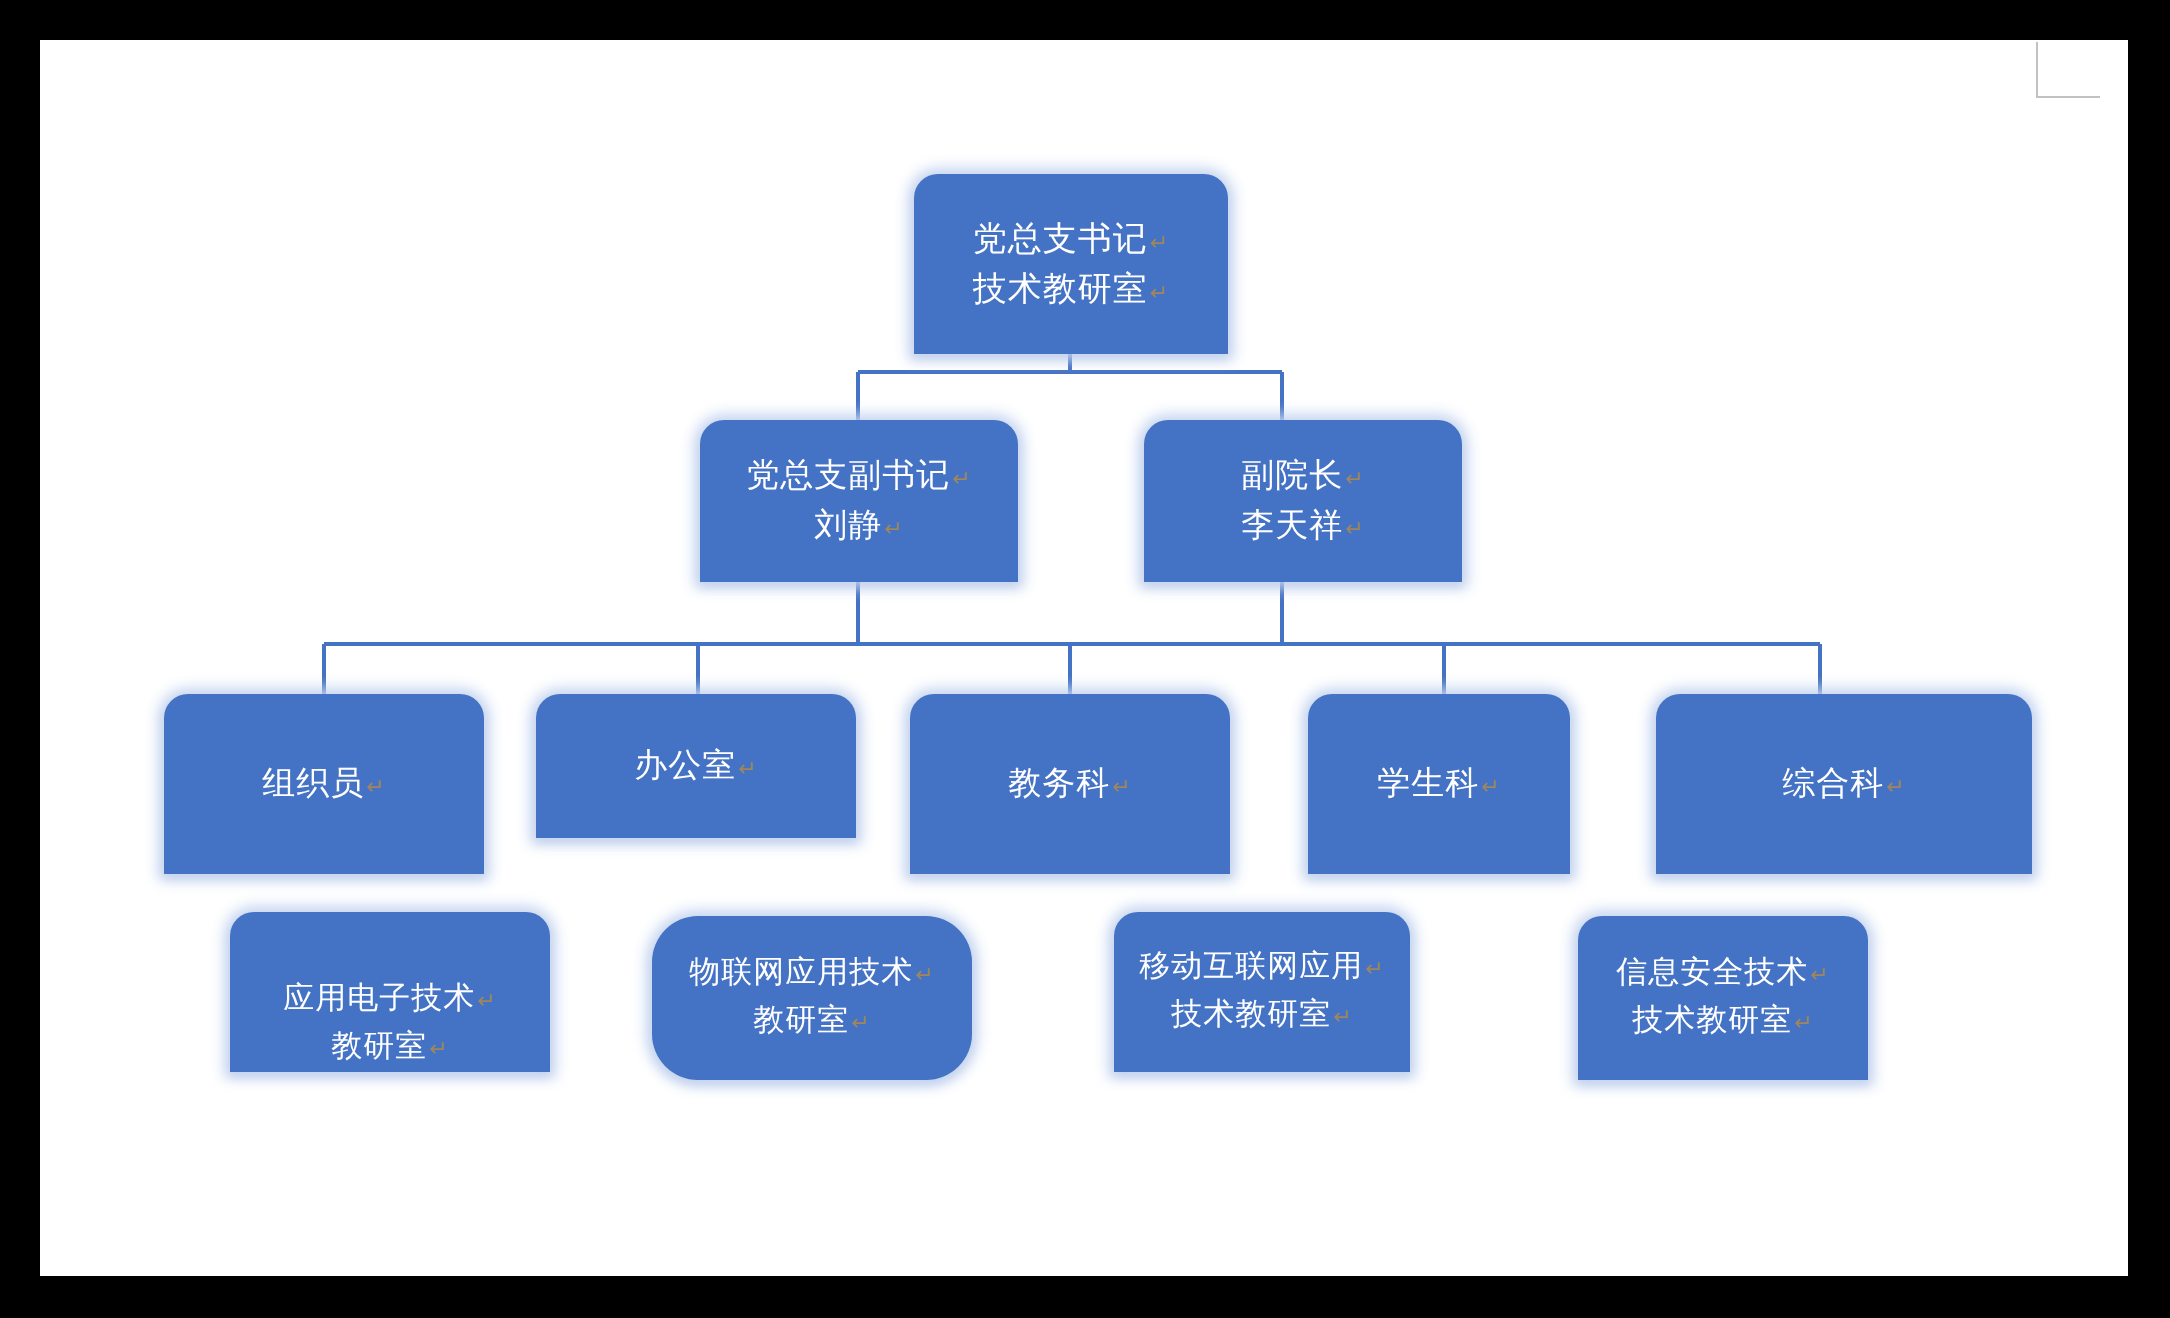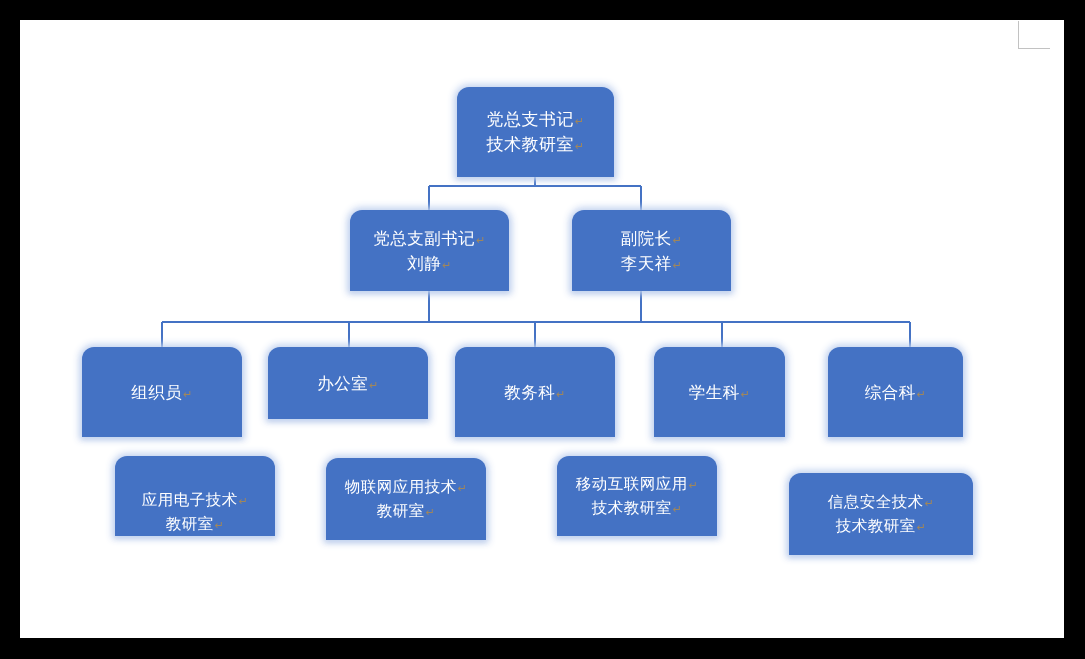"综合科↵" div.node { width: 135px -> 188px }
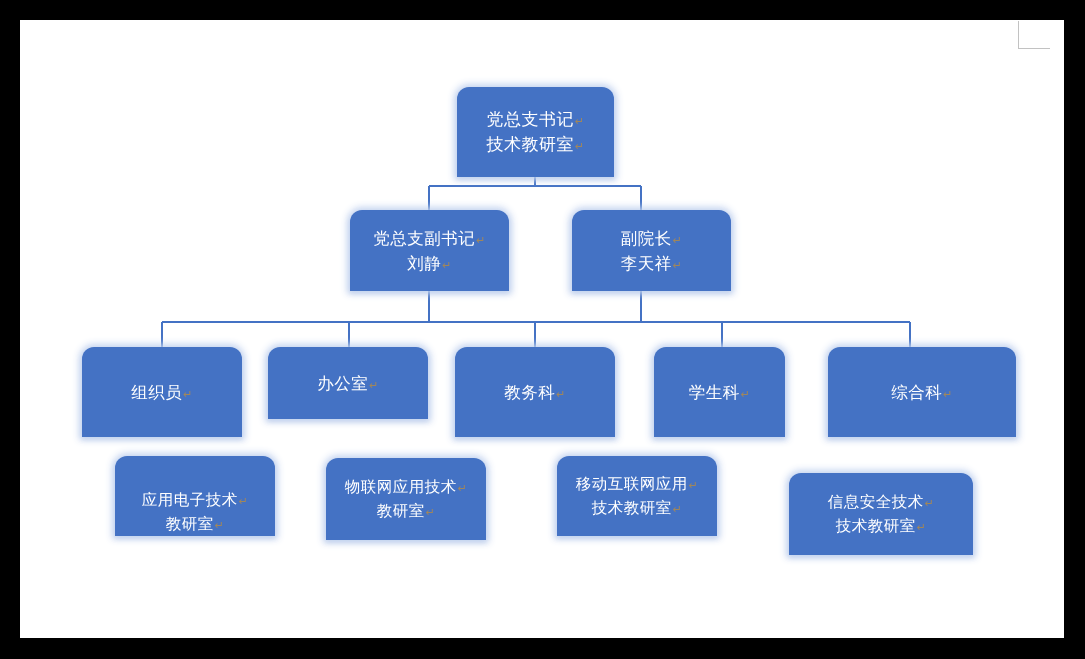"物联网应用技术↵" div.node { border-radius: none -> 23px }
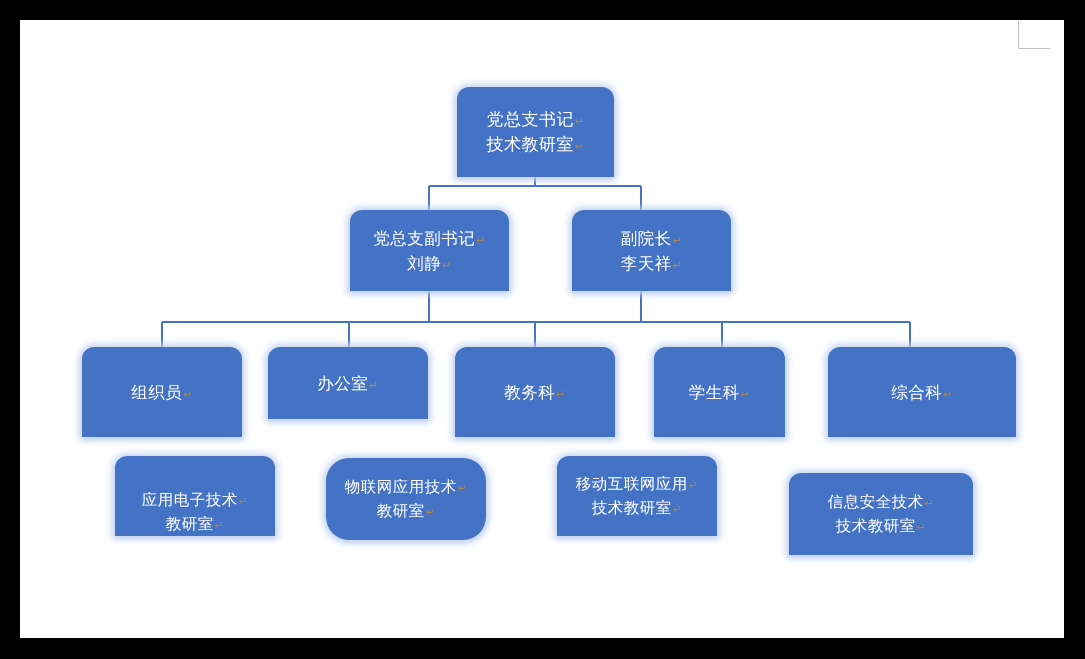"移动互联网应用↵" div.node { width: 160px -> 148px }
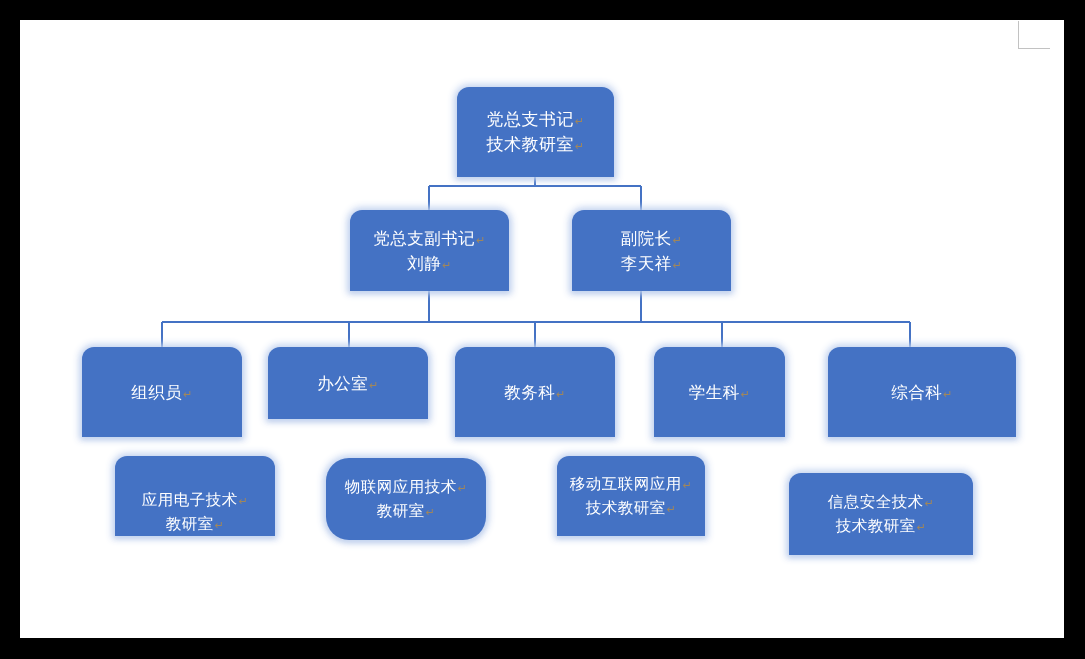"信息安全技术↵" div.node { top: 453px -> 438px; width: 184px -> 145px }
